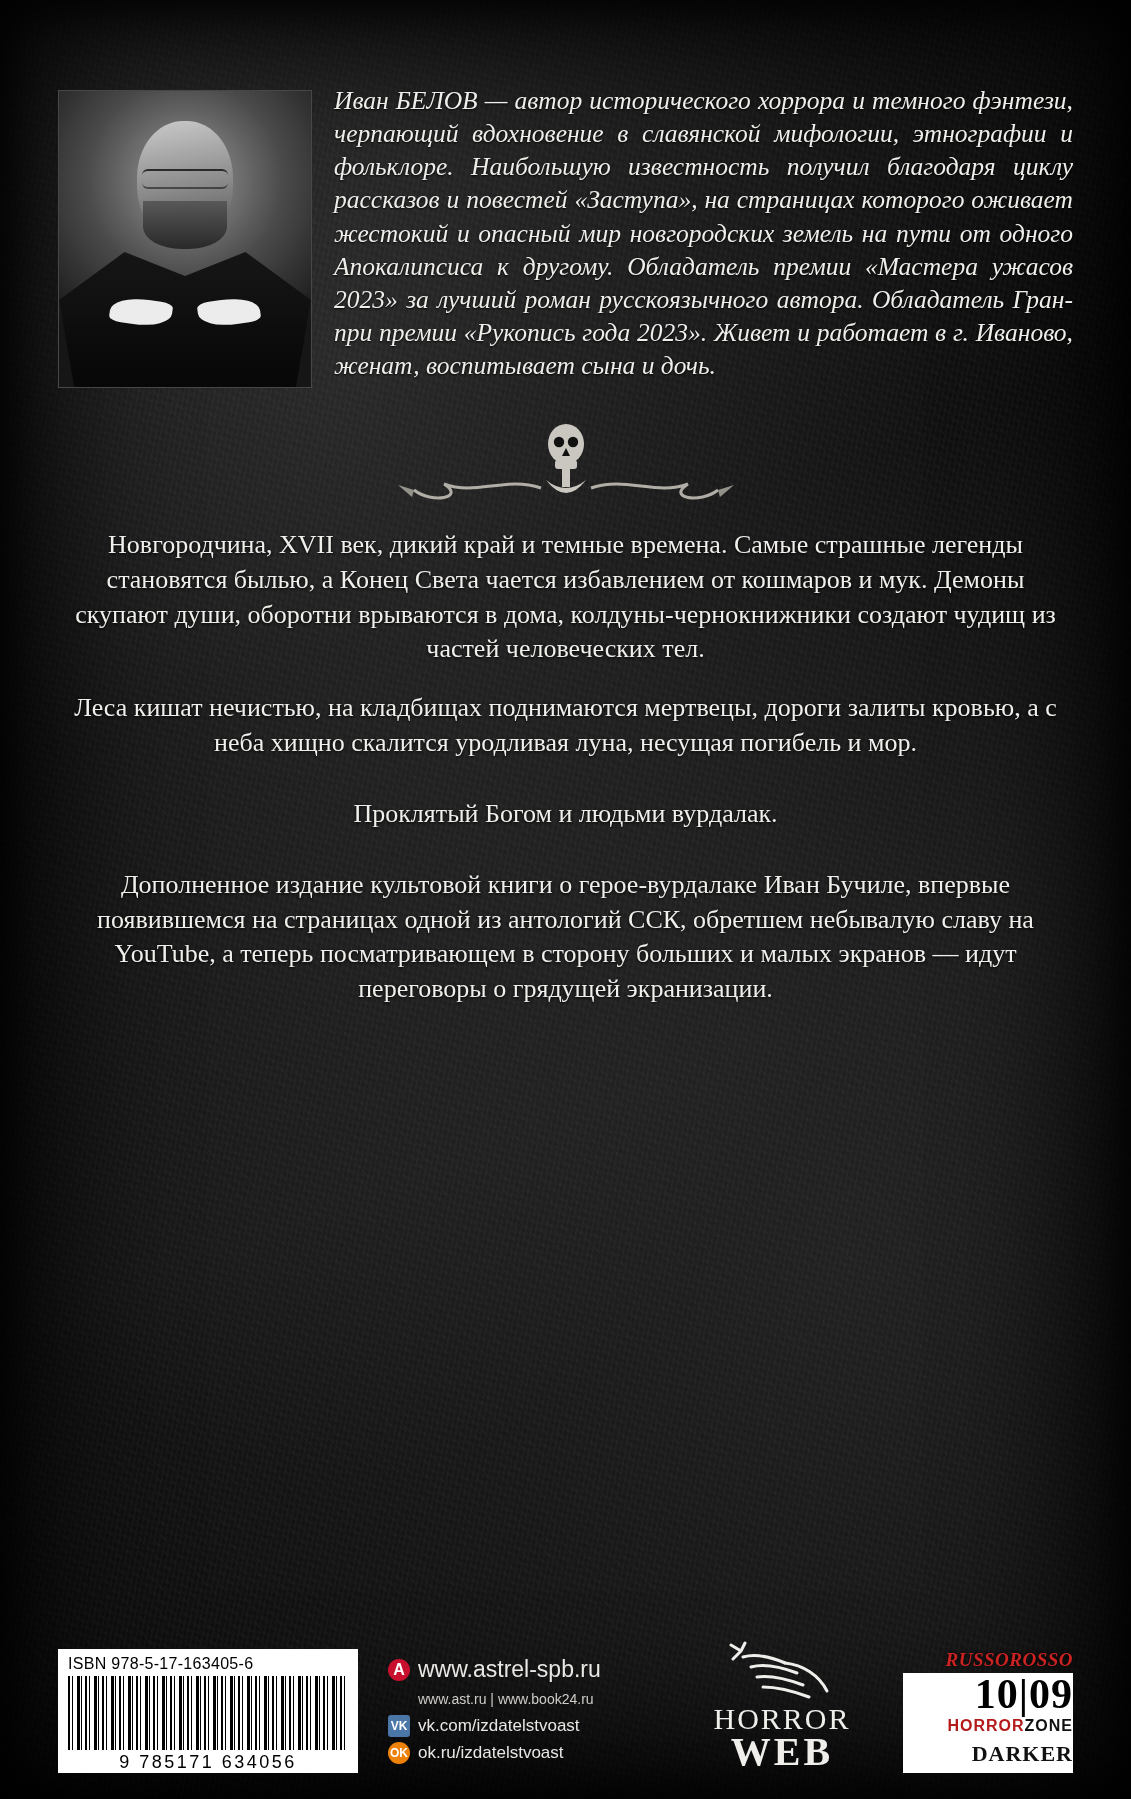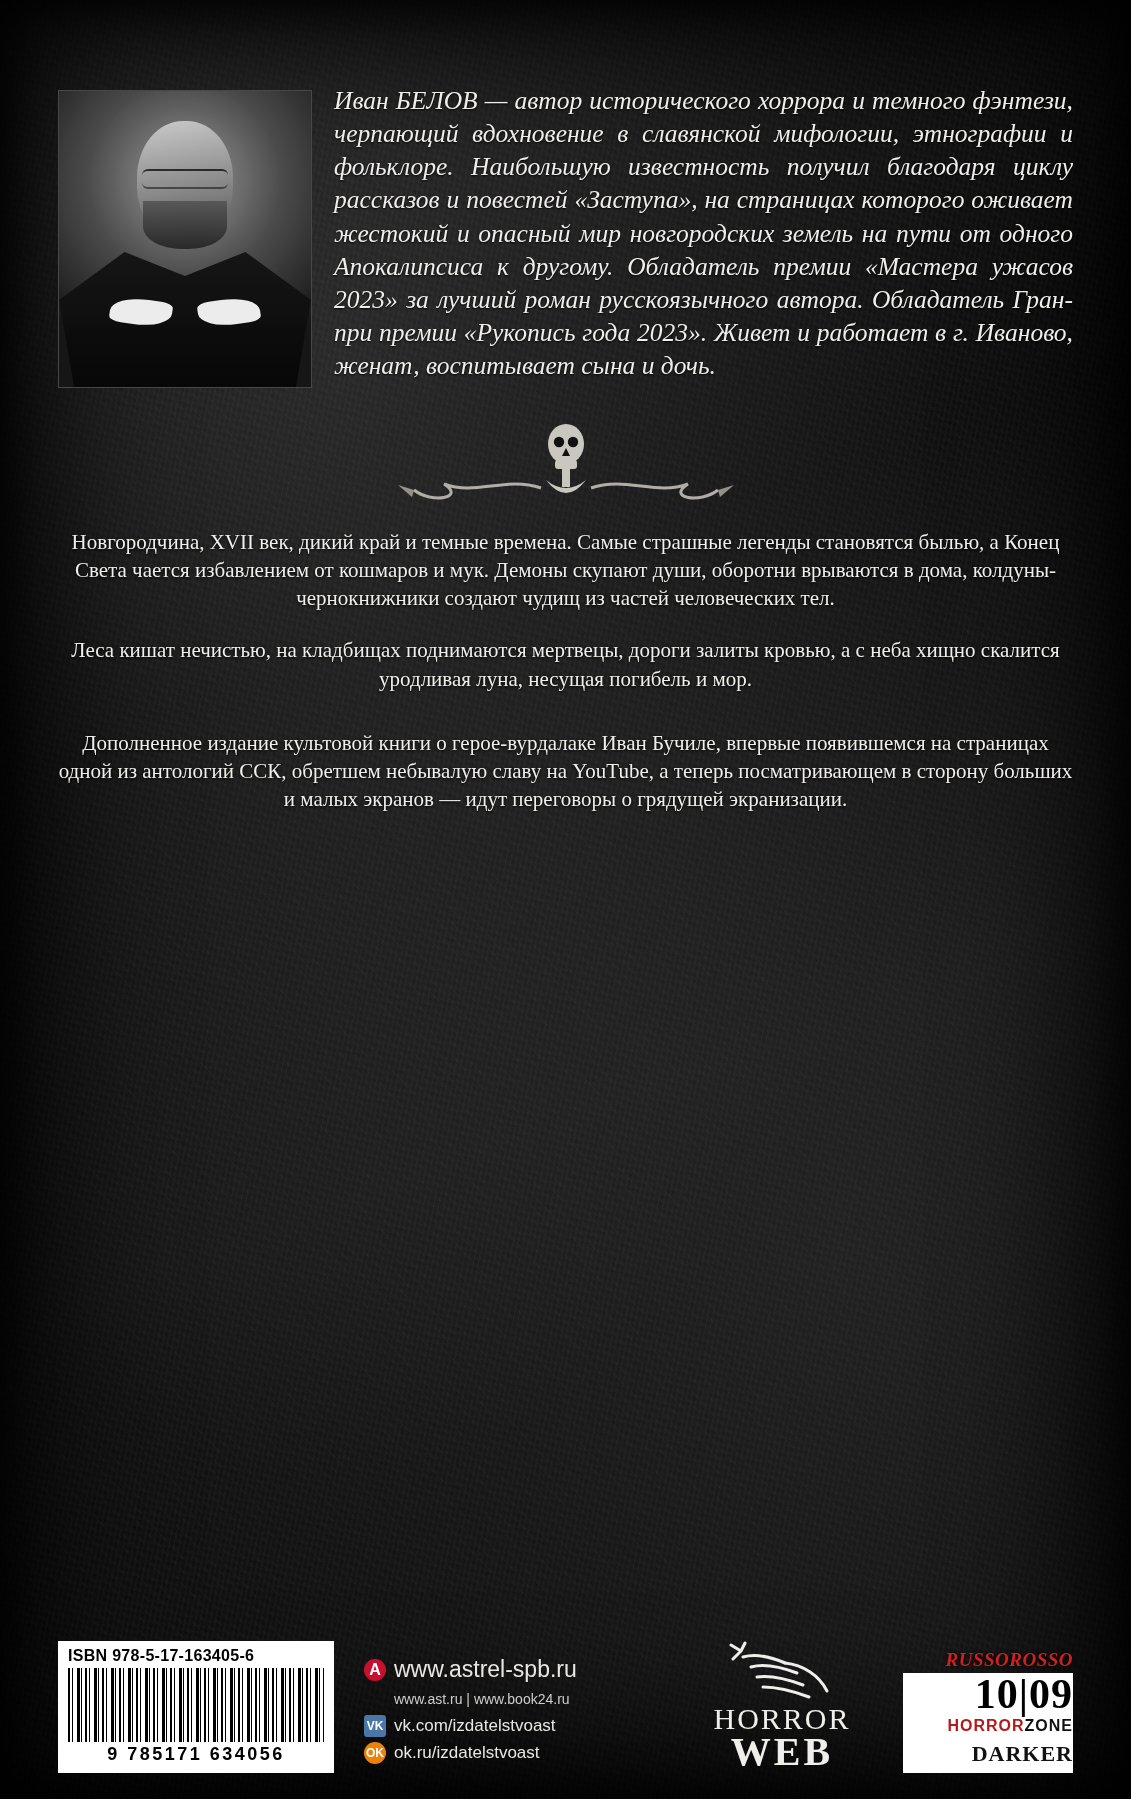"Новгородчина, XVII век, дикий край" .blurb { font-size: 21px -> 26px }
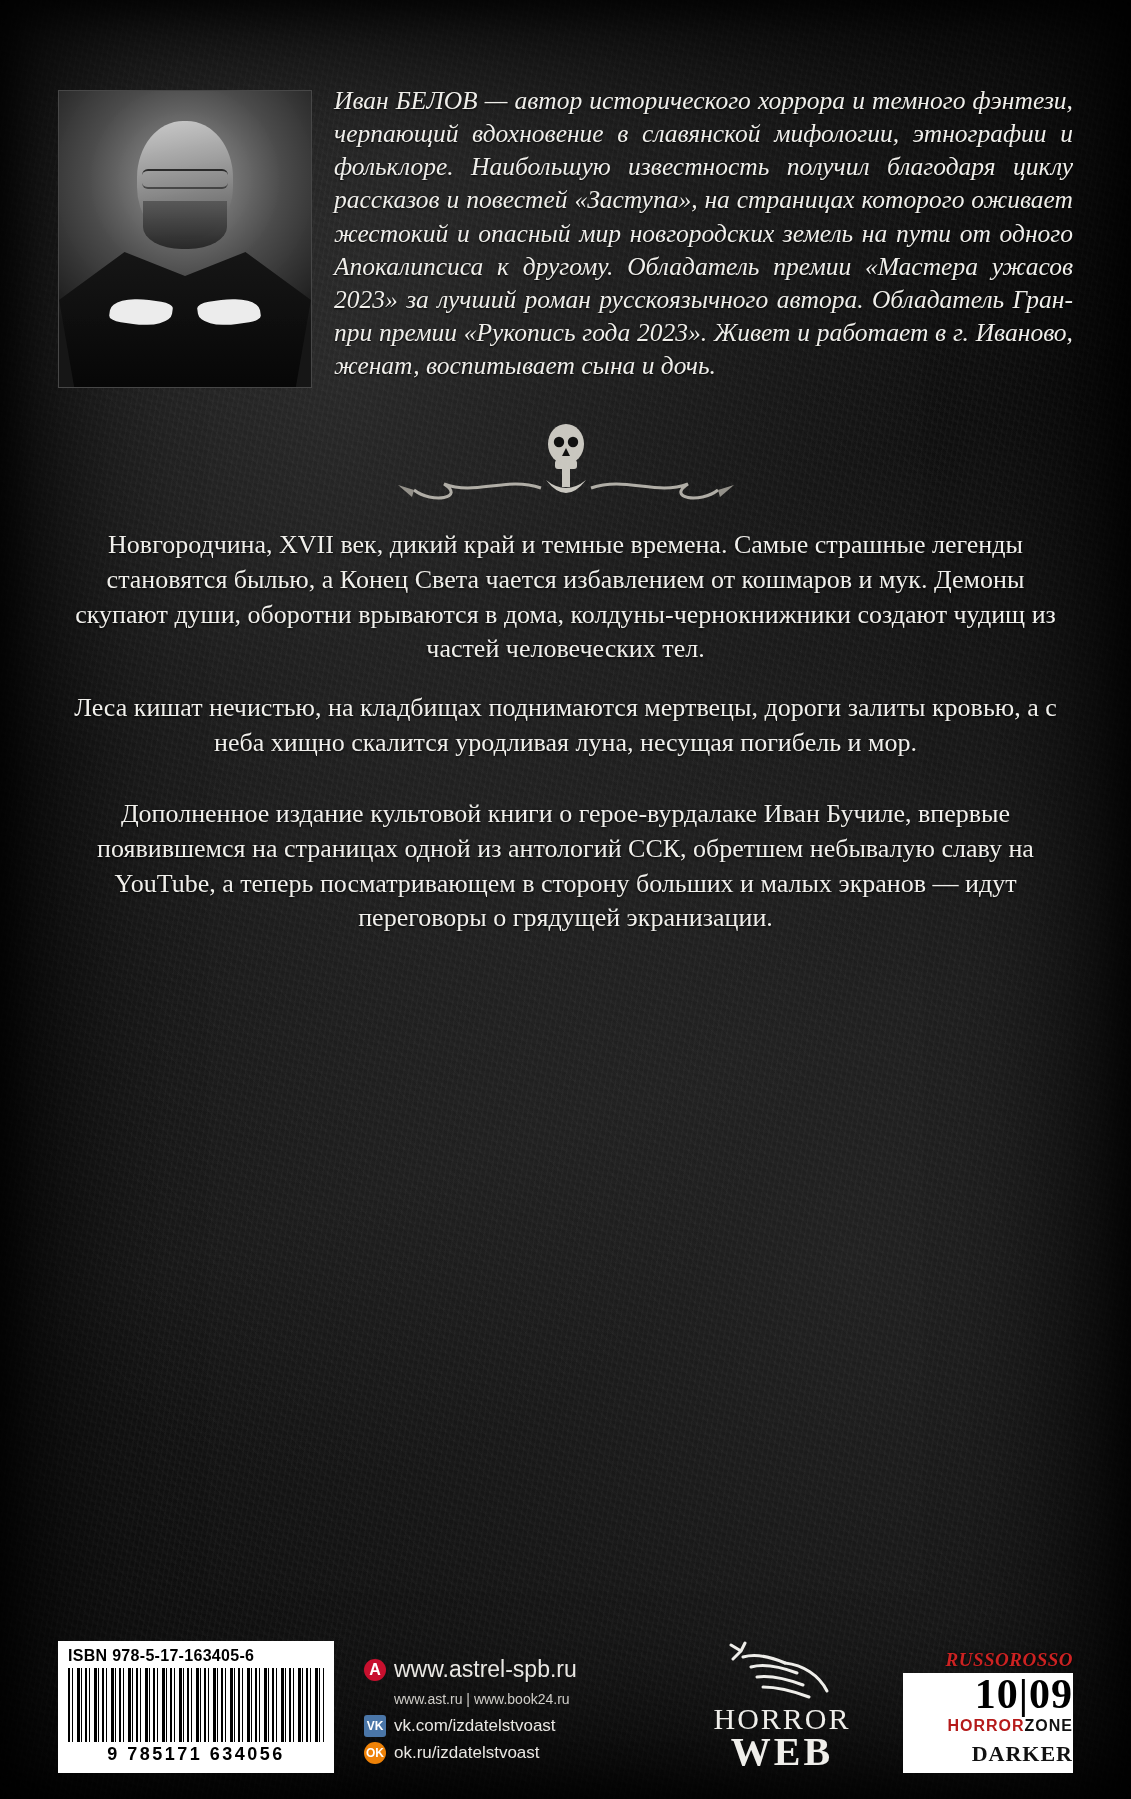"Проклятый Богом и людьми вурдалак." p.gap { html: none -> <p>Проклятый Богом и людьми вурдалак.</p> }
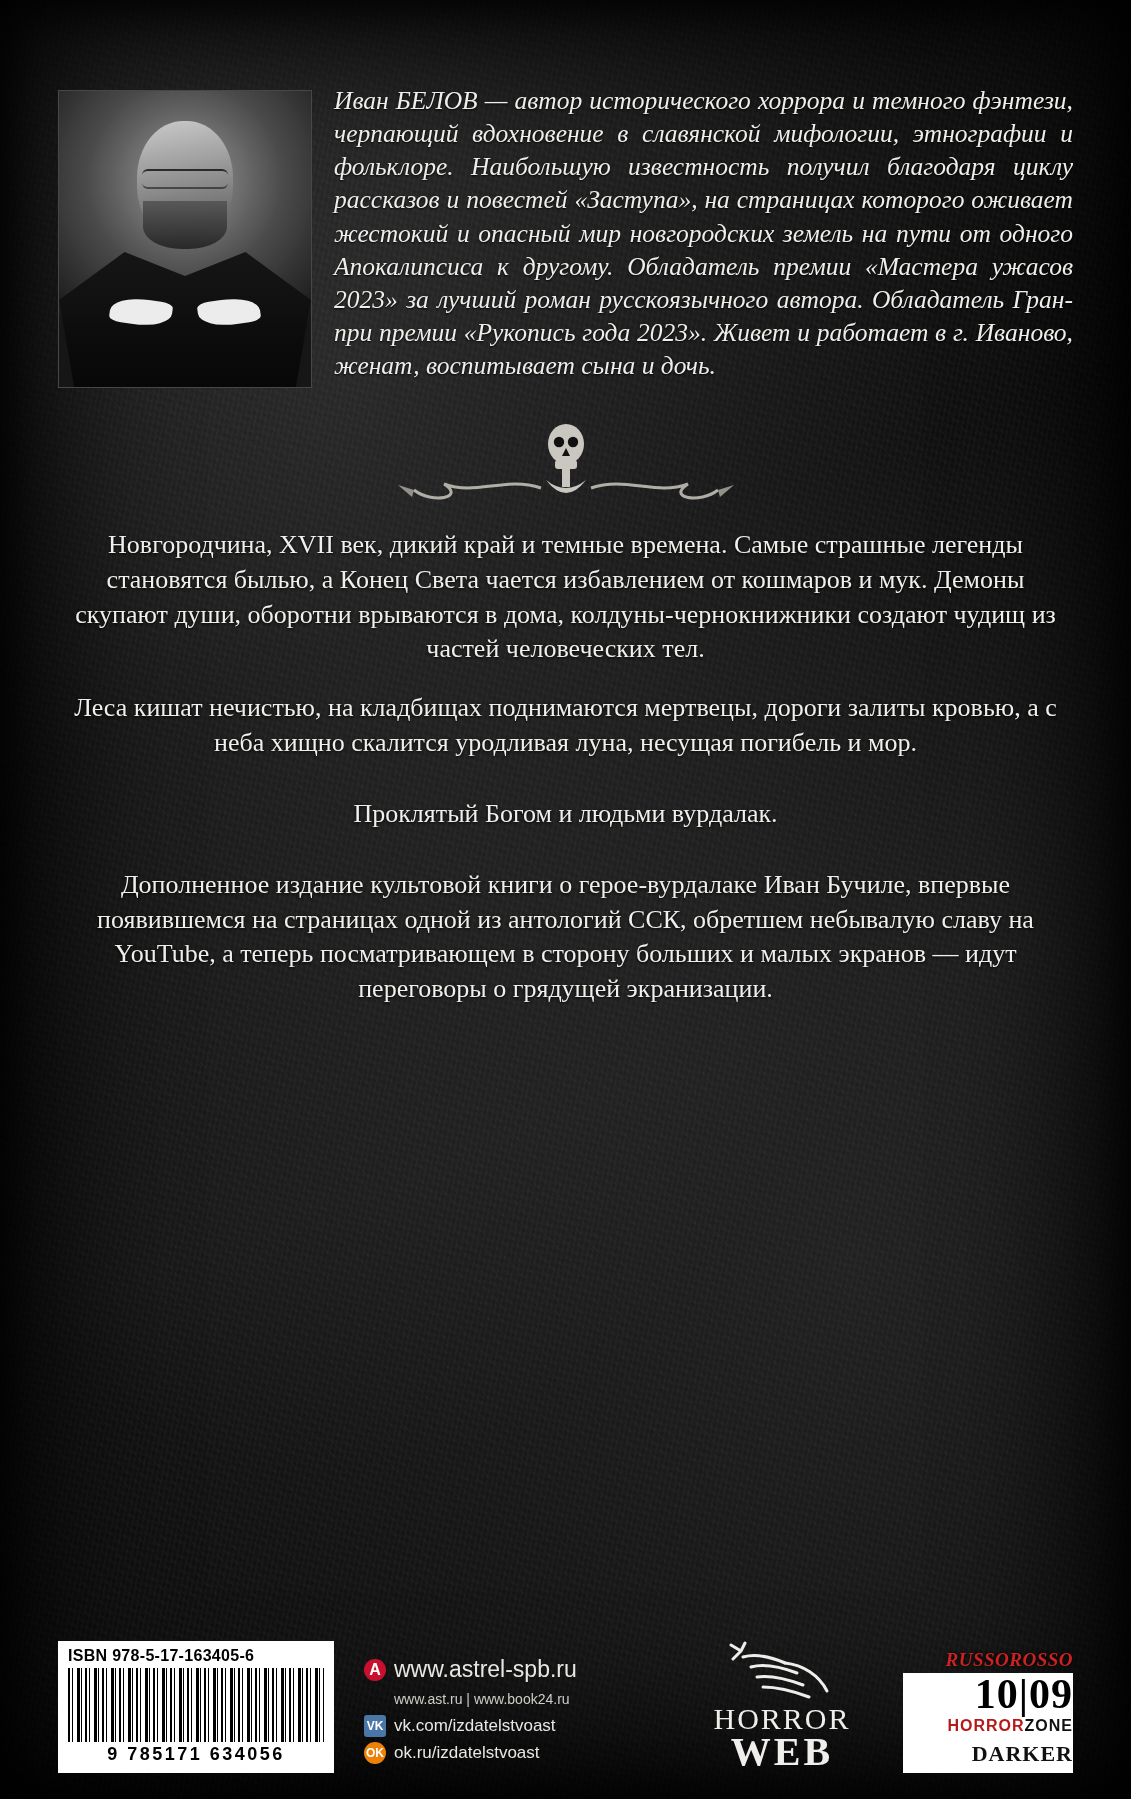"ISBN 978-5-17-163405-6" .barcode-box { font-weight: bold -> none; padding: 6px 10px 8px -> 6px 10px 0; width: 276px -> 300px }
